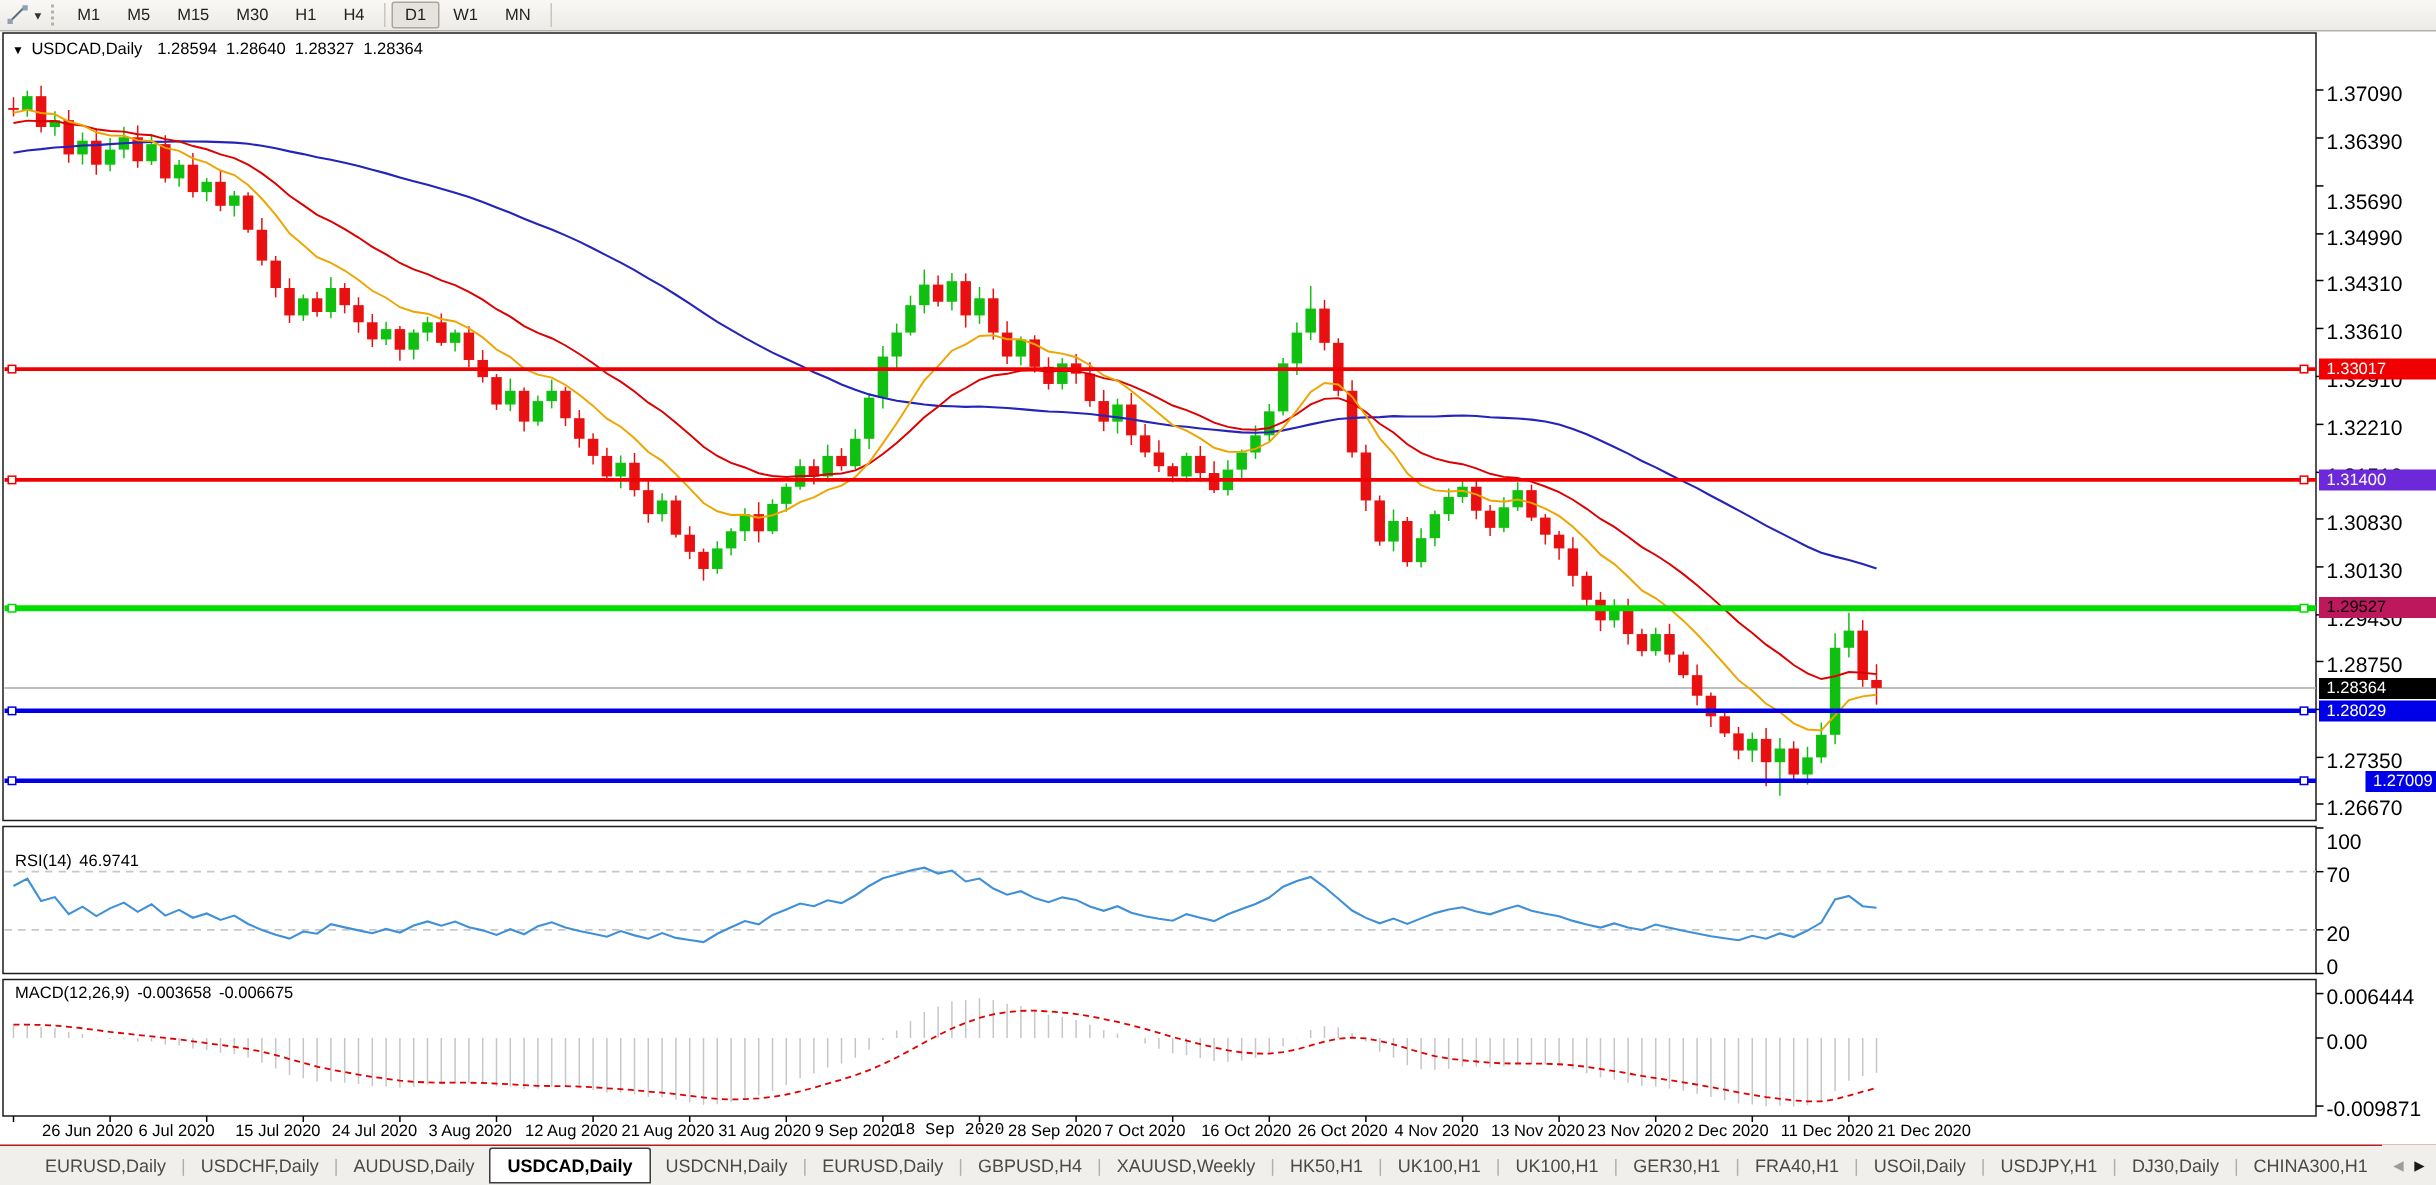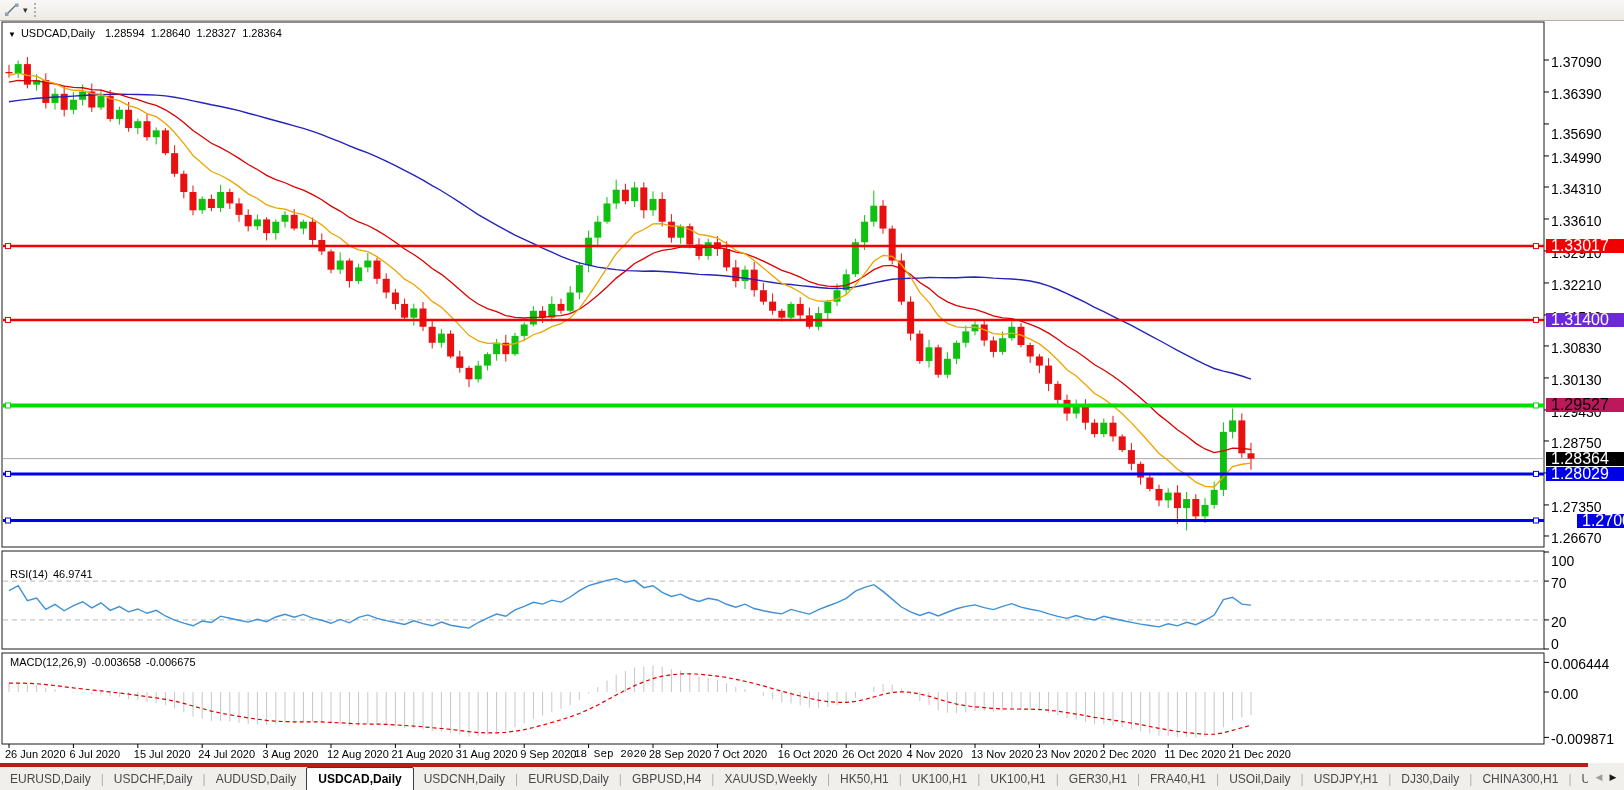"M1" span { html: none -> <span> <span>M1</span> <span>M5</span> <span>M15</span> <span>M30</span> <span>H1</span> <span>H4</span> <span></span> <span>D1</span> <span>W1</span> <span>MN</span> <span></span> </span> }
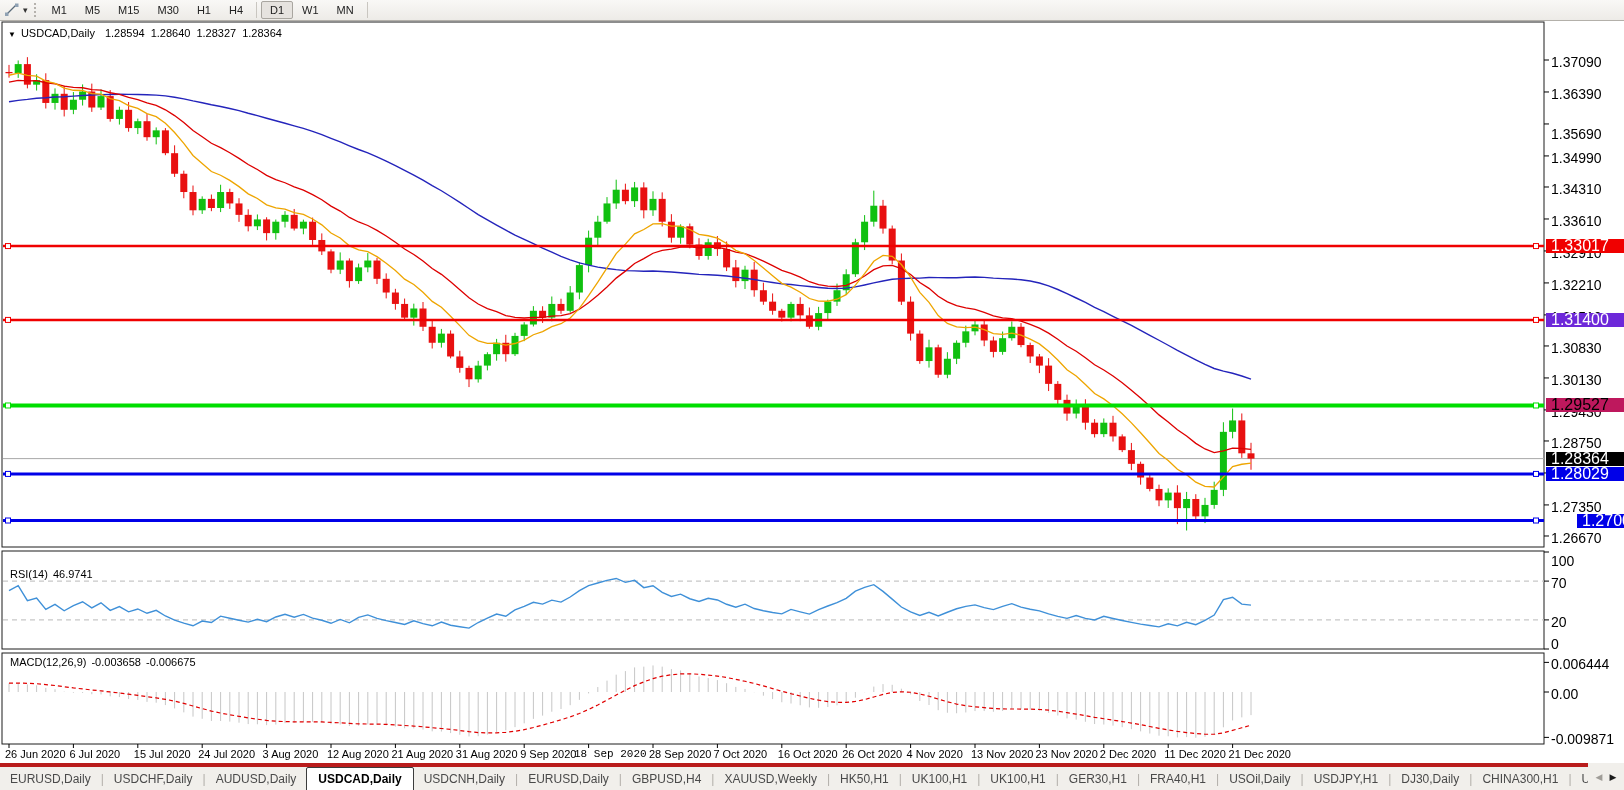"1.33017" .lvl-lab { font-size: 16px -> 11px }
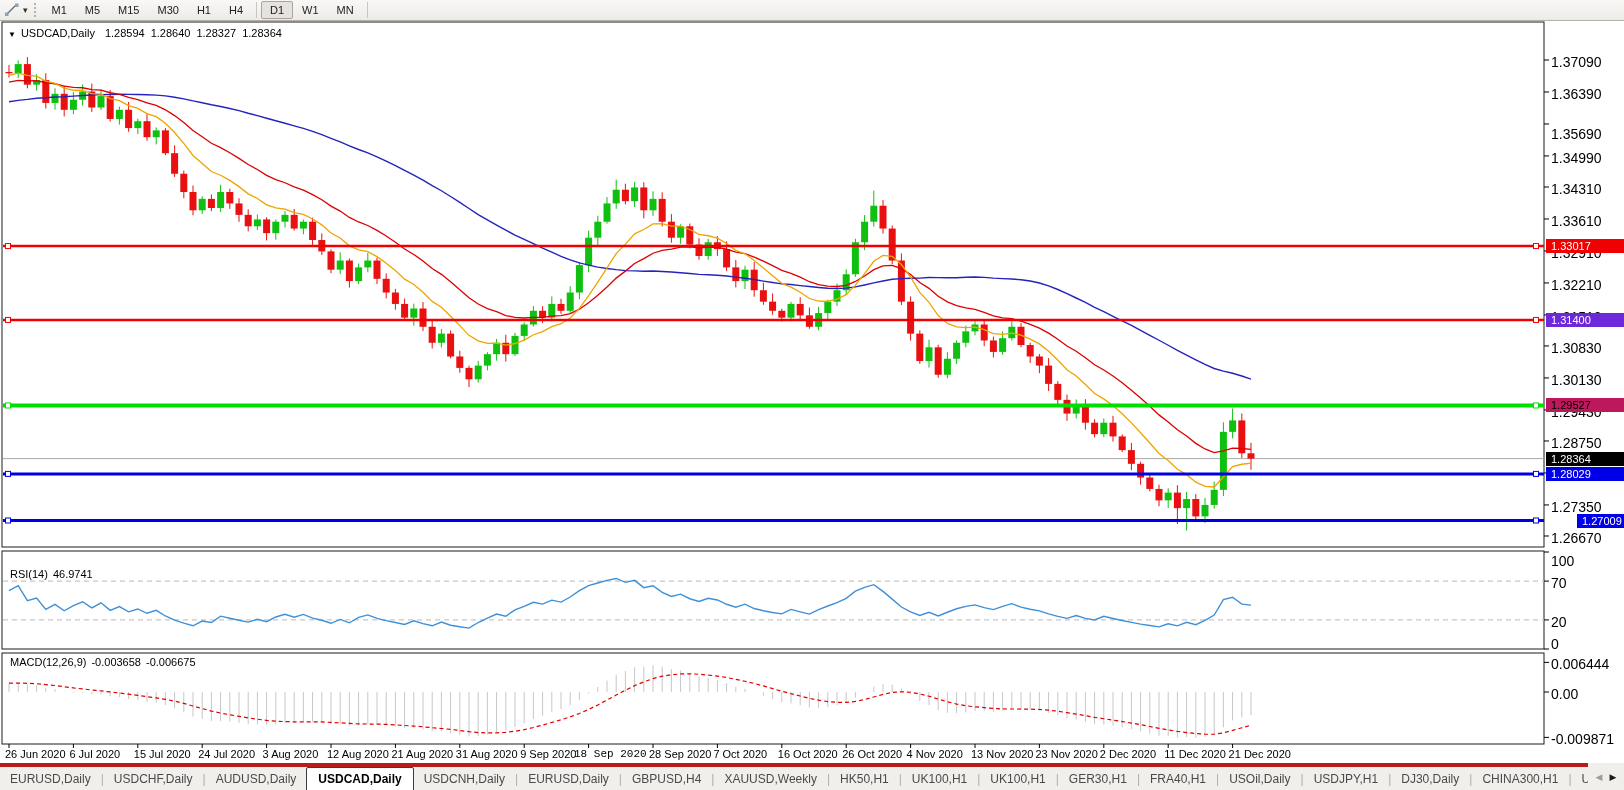"26 Jun 2020" .date-lab { margin-left: none -> 23px }
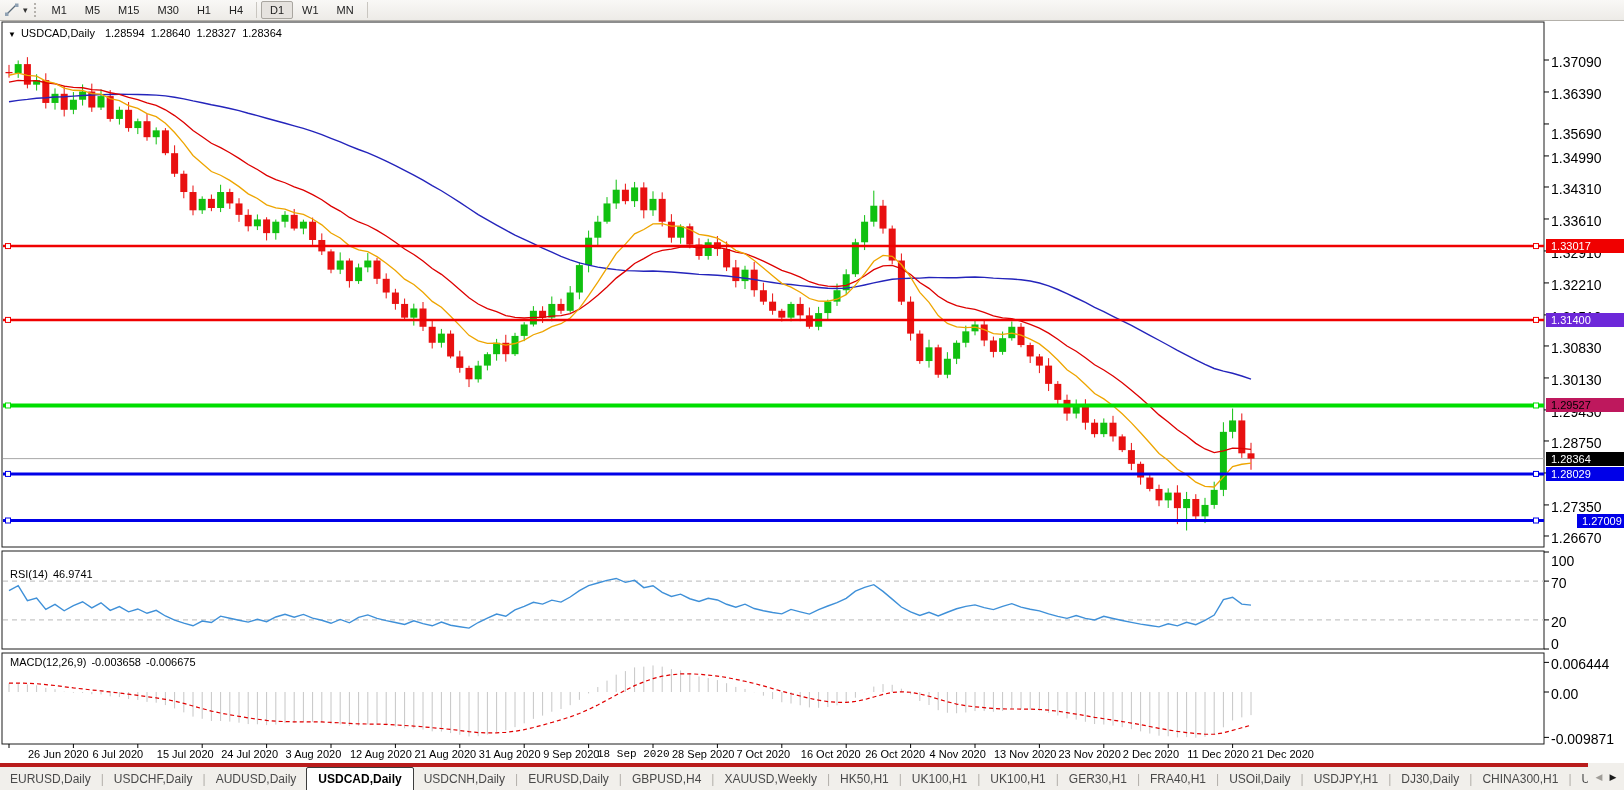"EURUSD,Daily" #tabbar { border-top: 4px solid #b91c1c -> 1px solid #b91c1c; padding-left: 0 -> 20px }
